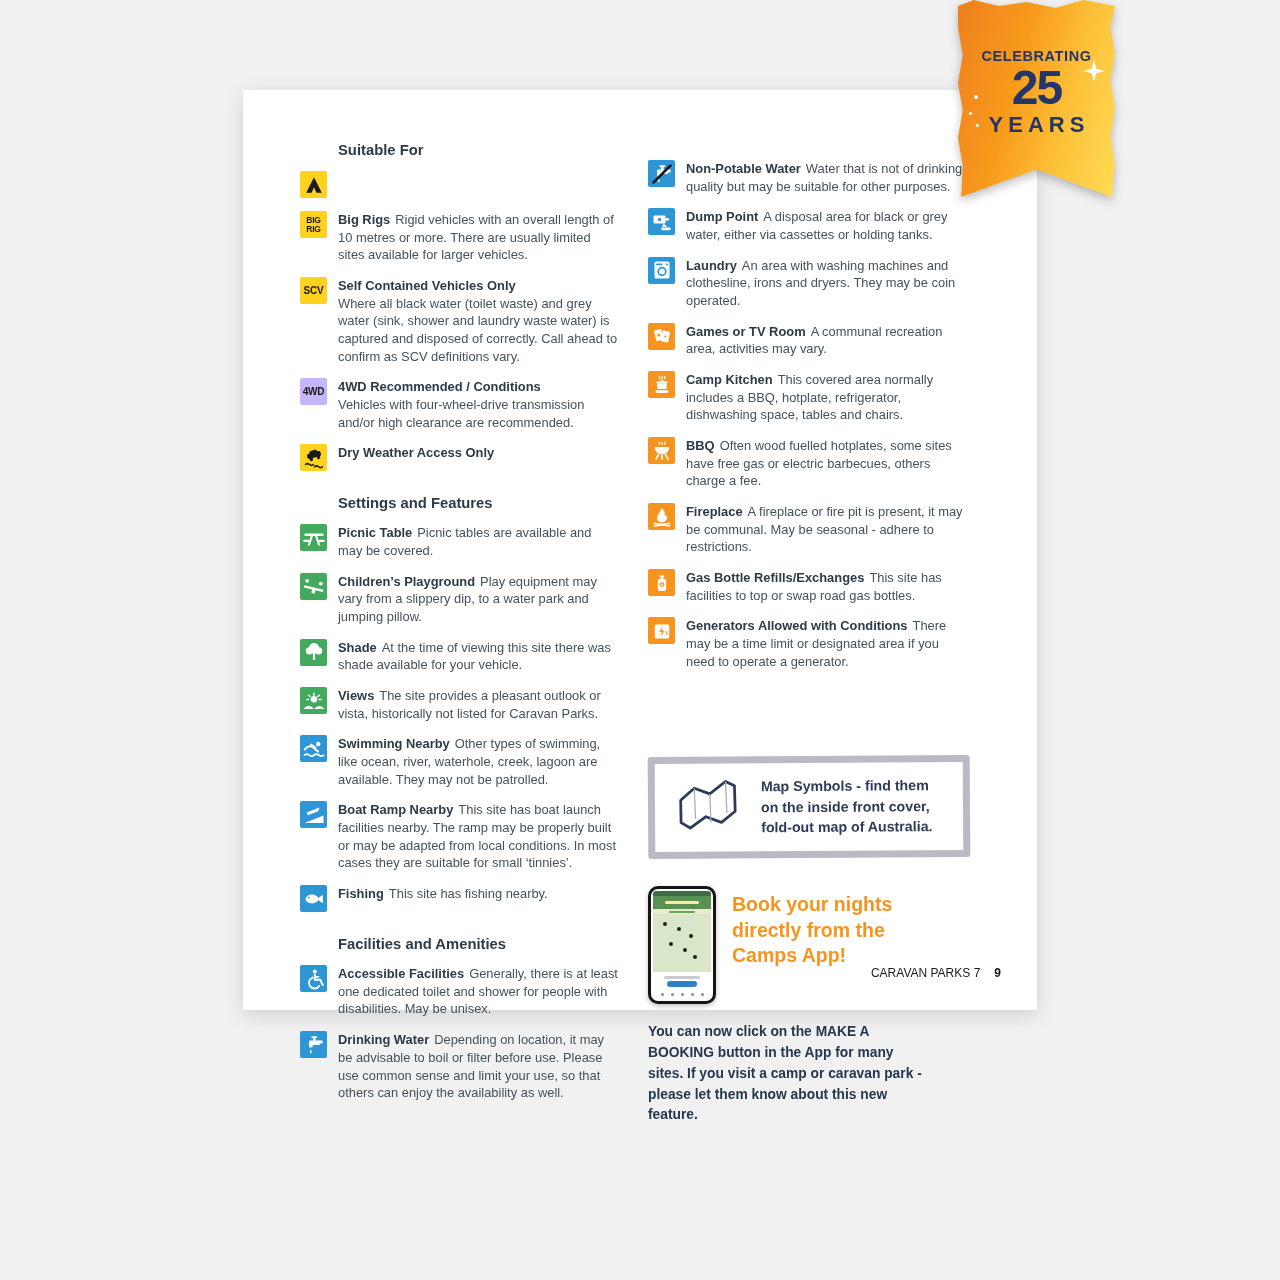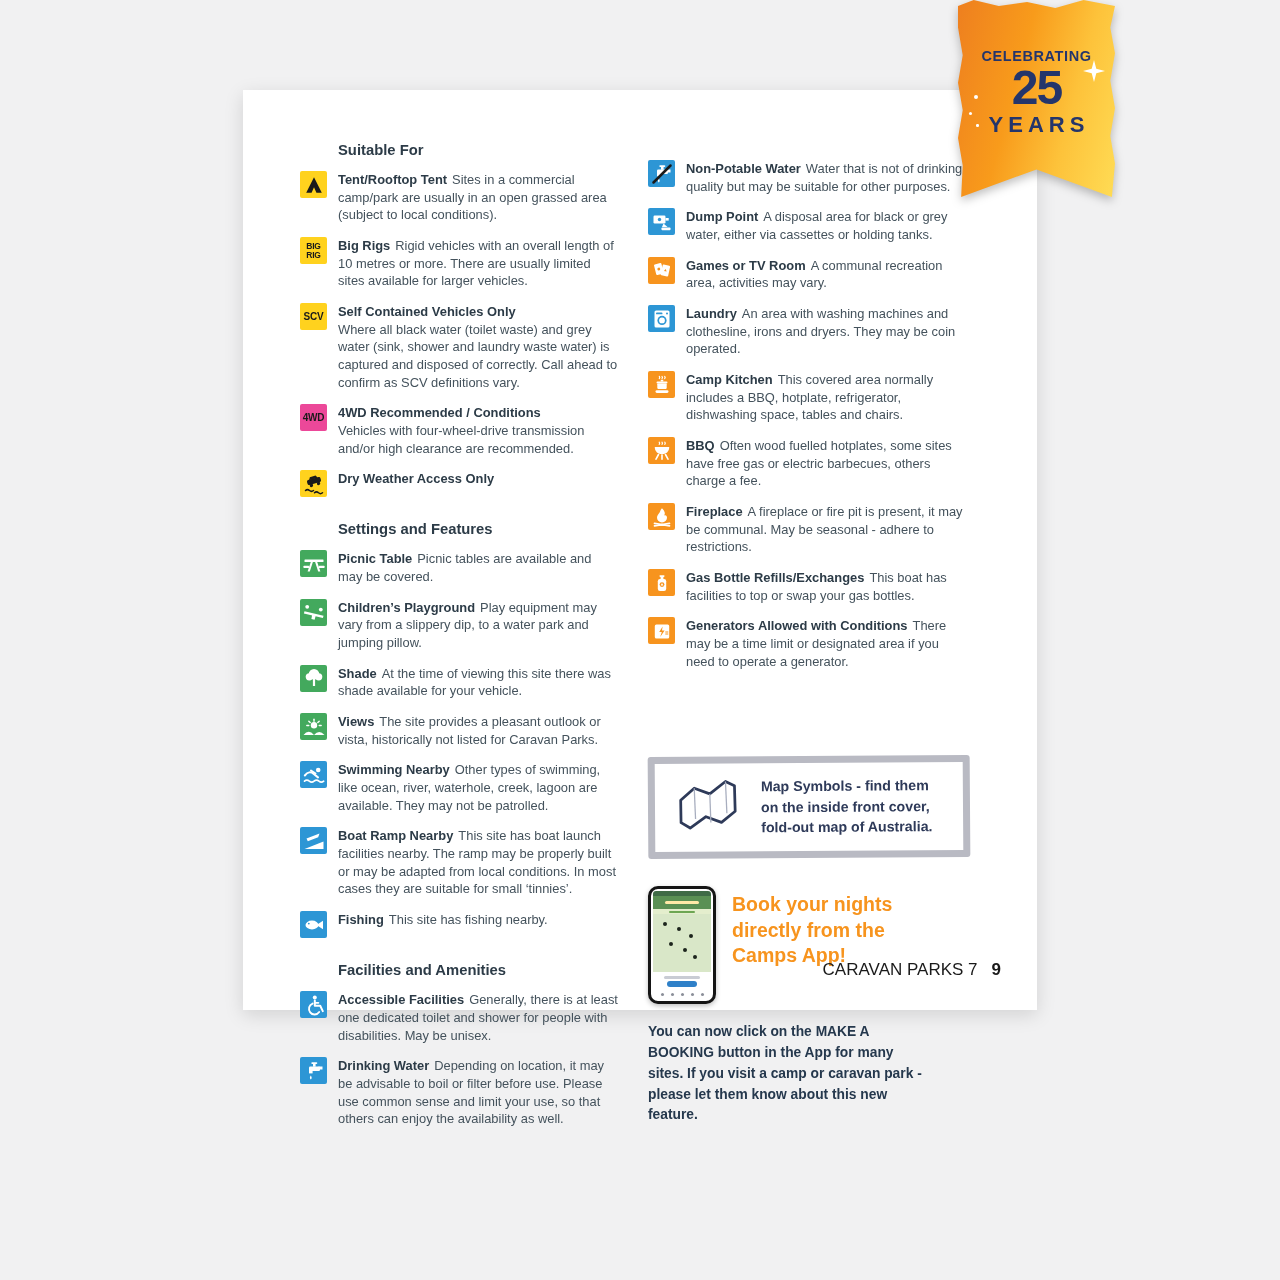"Tent/Rooftop Tent Sites in a" div.item-text { html: <div><span>Tent/Rooftop Tent</span><span>Sites in a commercial camp/park are usually in an open grassed area (subject to local conditions).</span></div> -> none }
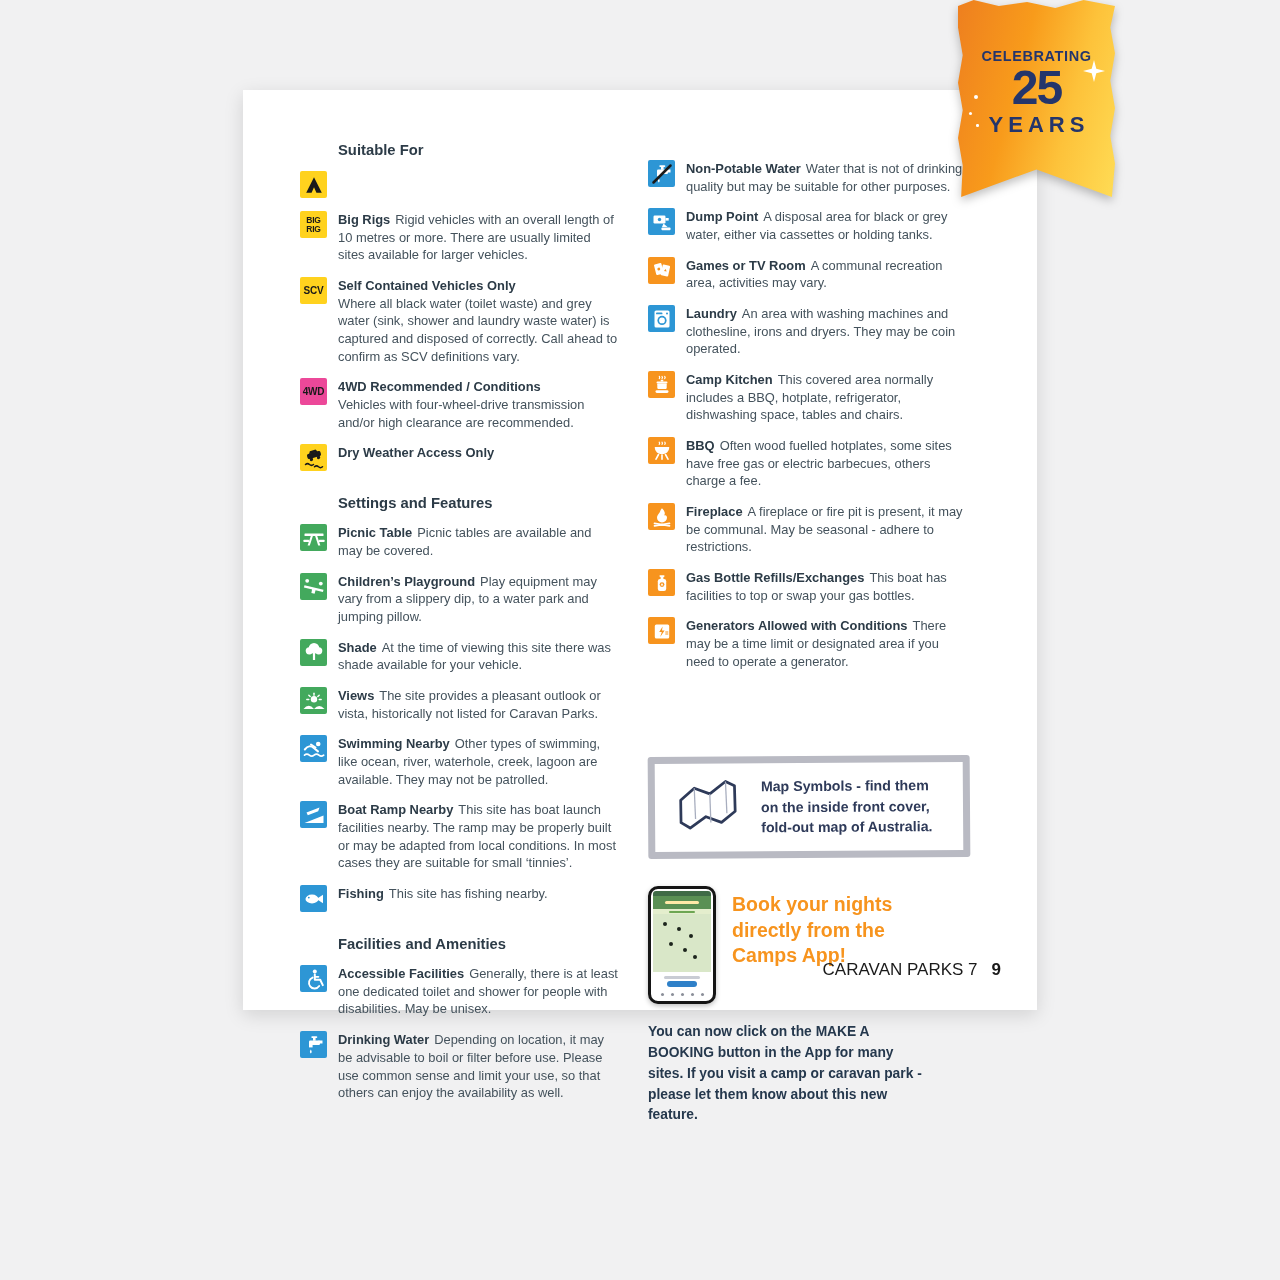"Games or TV Room A" div.item { order: before "Laundry An area with washing" -> after "Laundry An area with washing" }
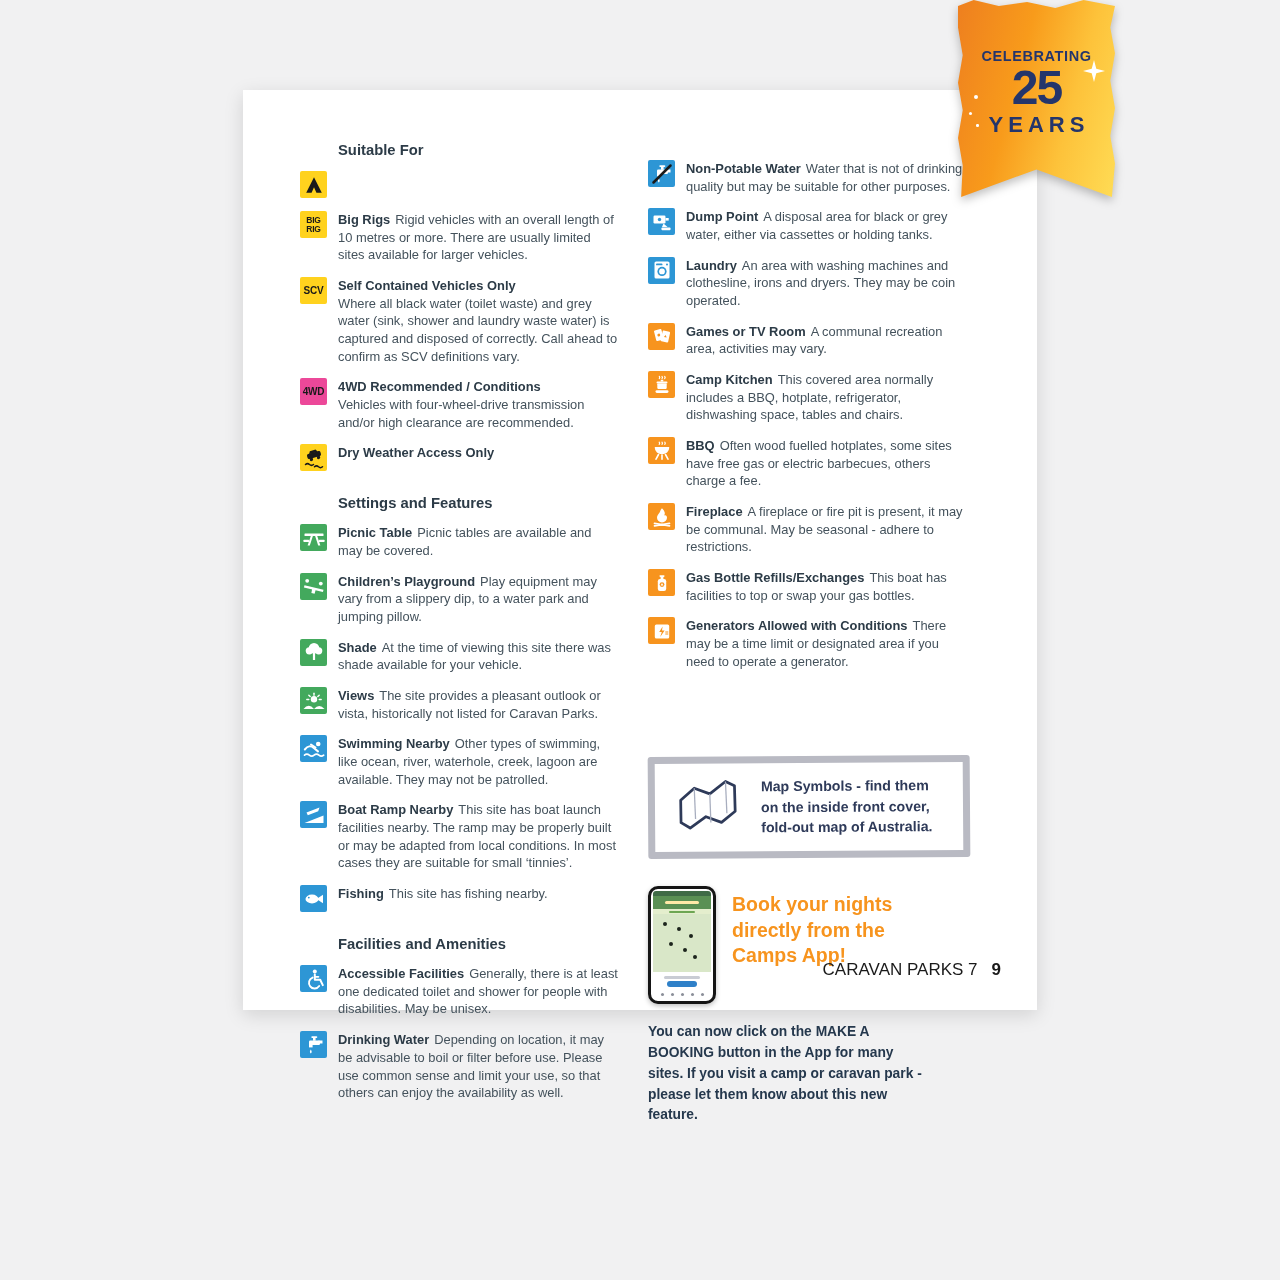"4WD" span.icon { background: #ec4899 -> #c4b5fd }
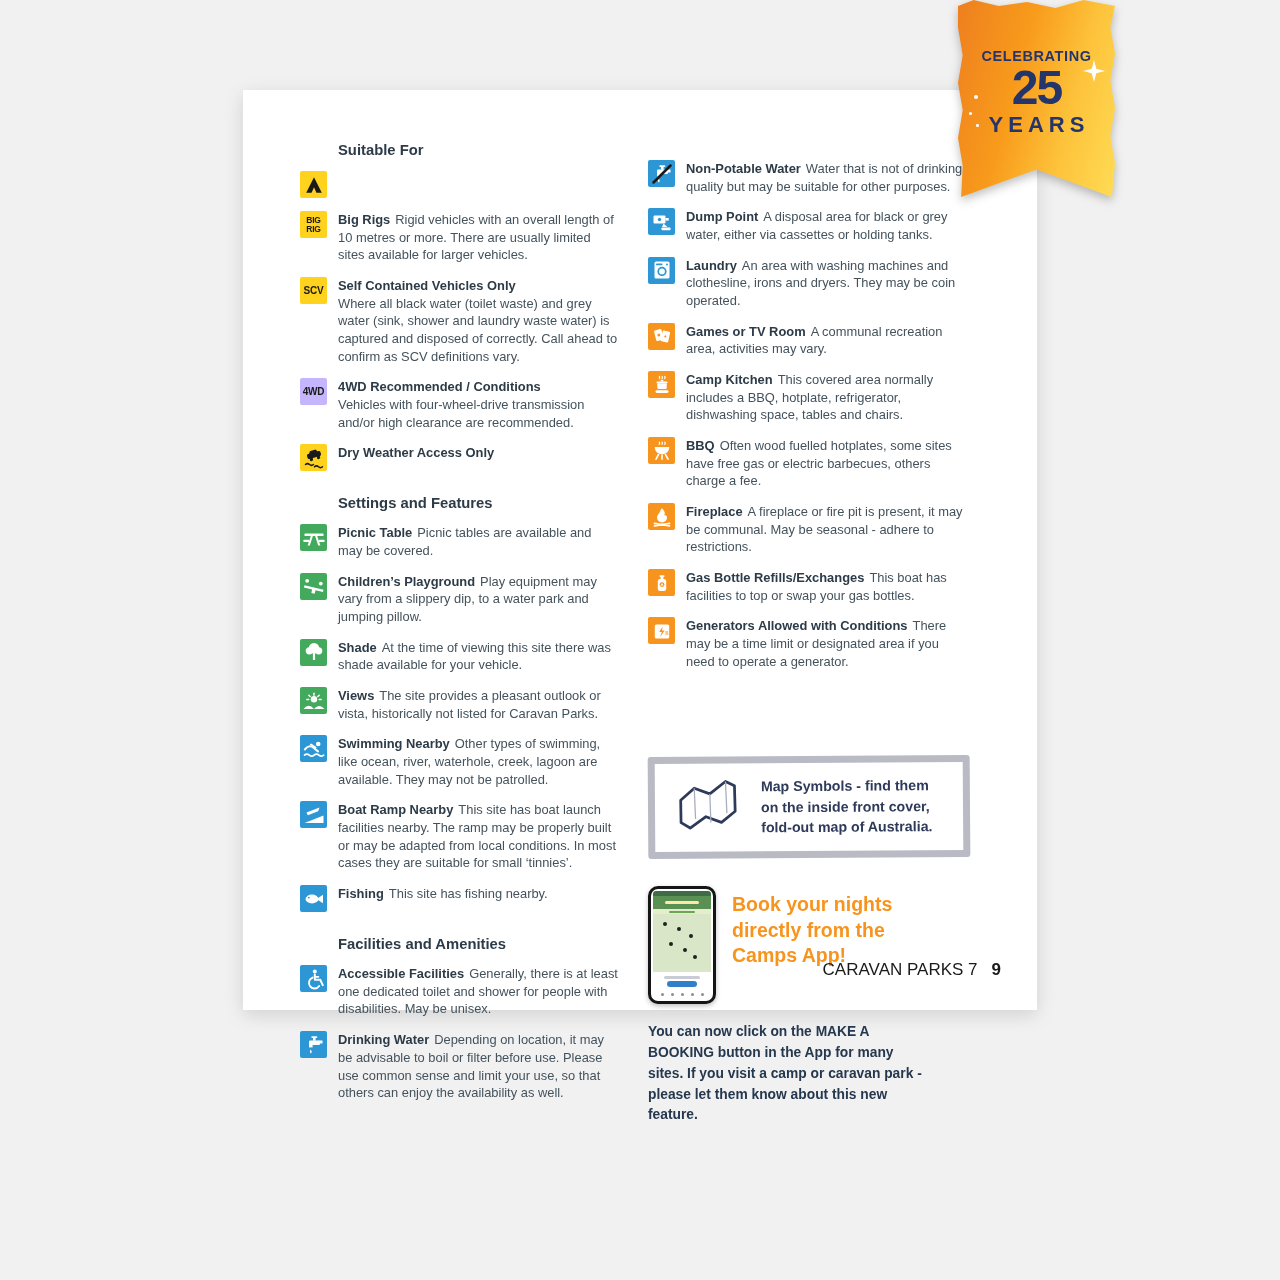"This boat has facilities to" span.inline-desc { text: boat has facilities to top or swap your -> site has facilities to top or swap road }
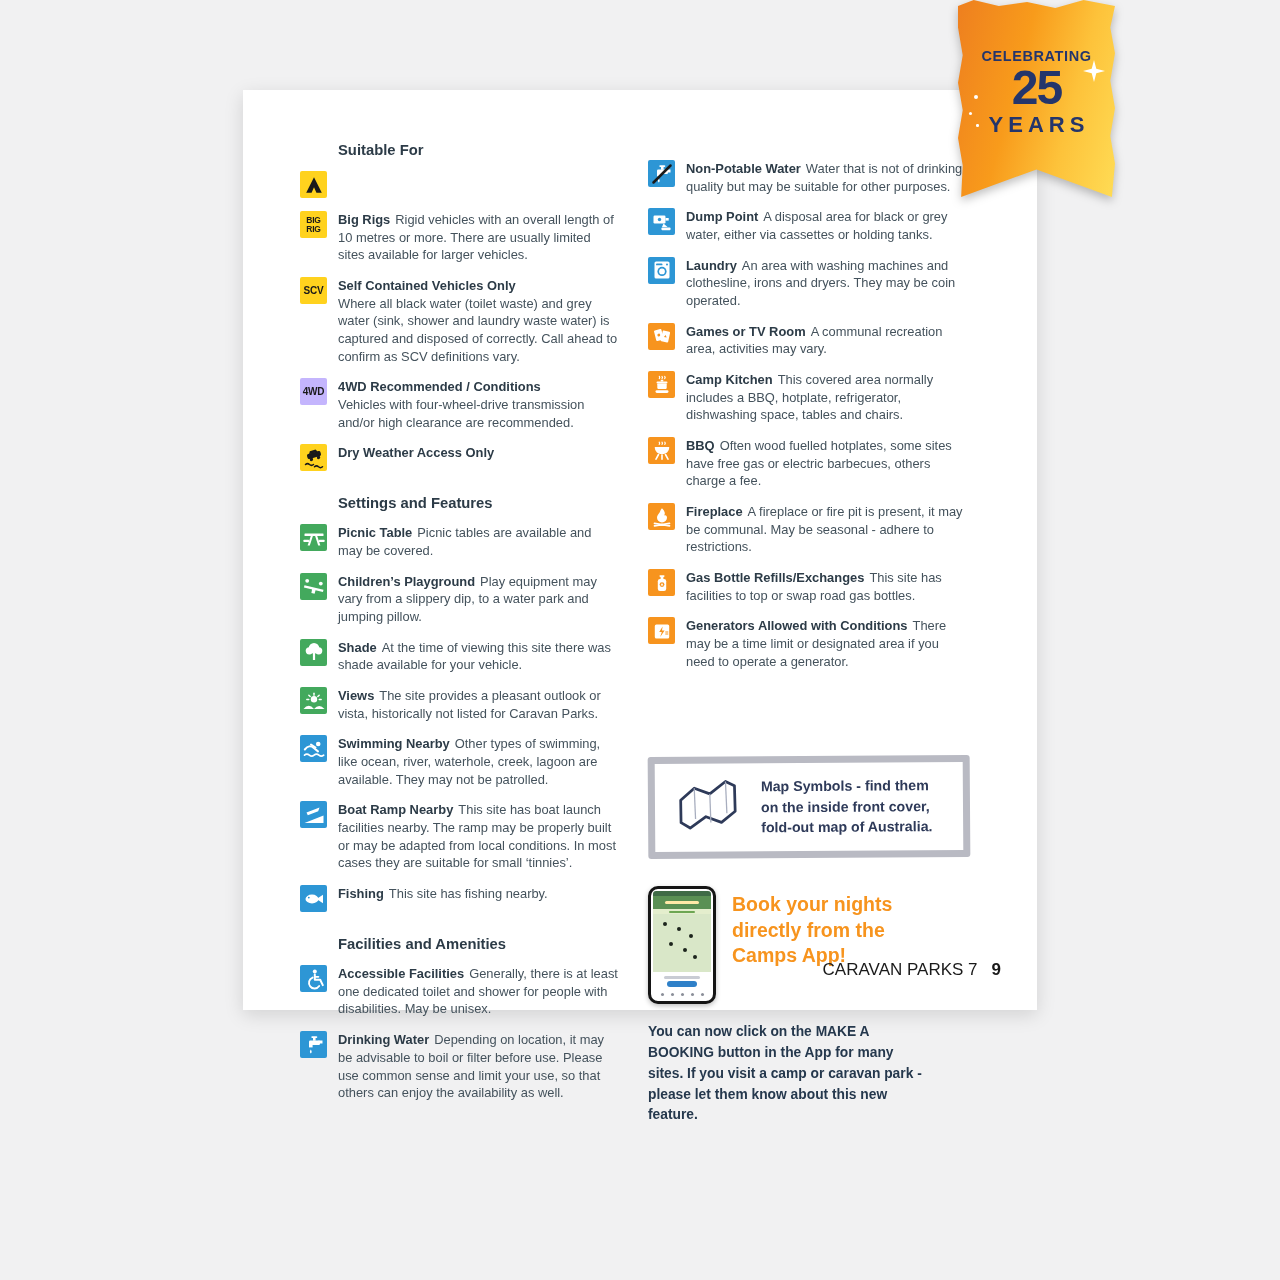"CARAVAN PARKS 7 9" .footer { font-size: 17px -> 12px }
